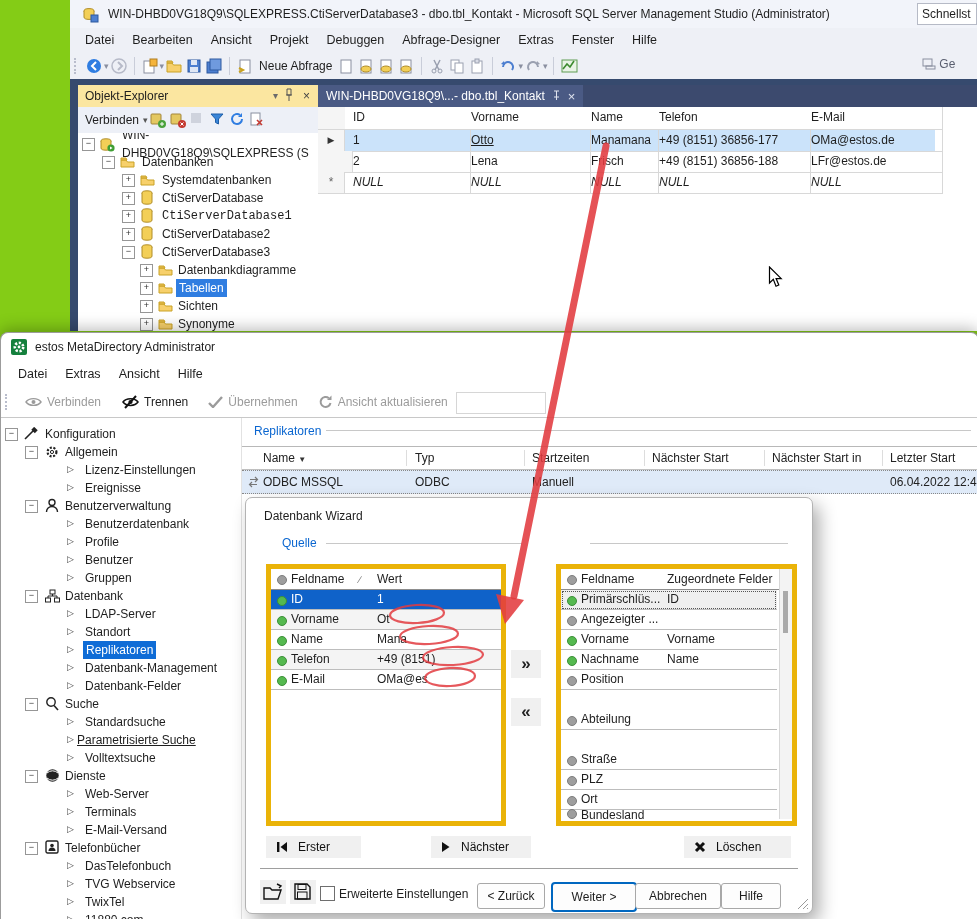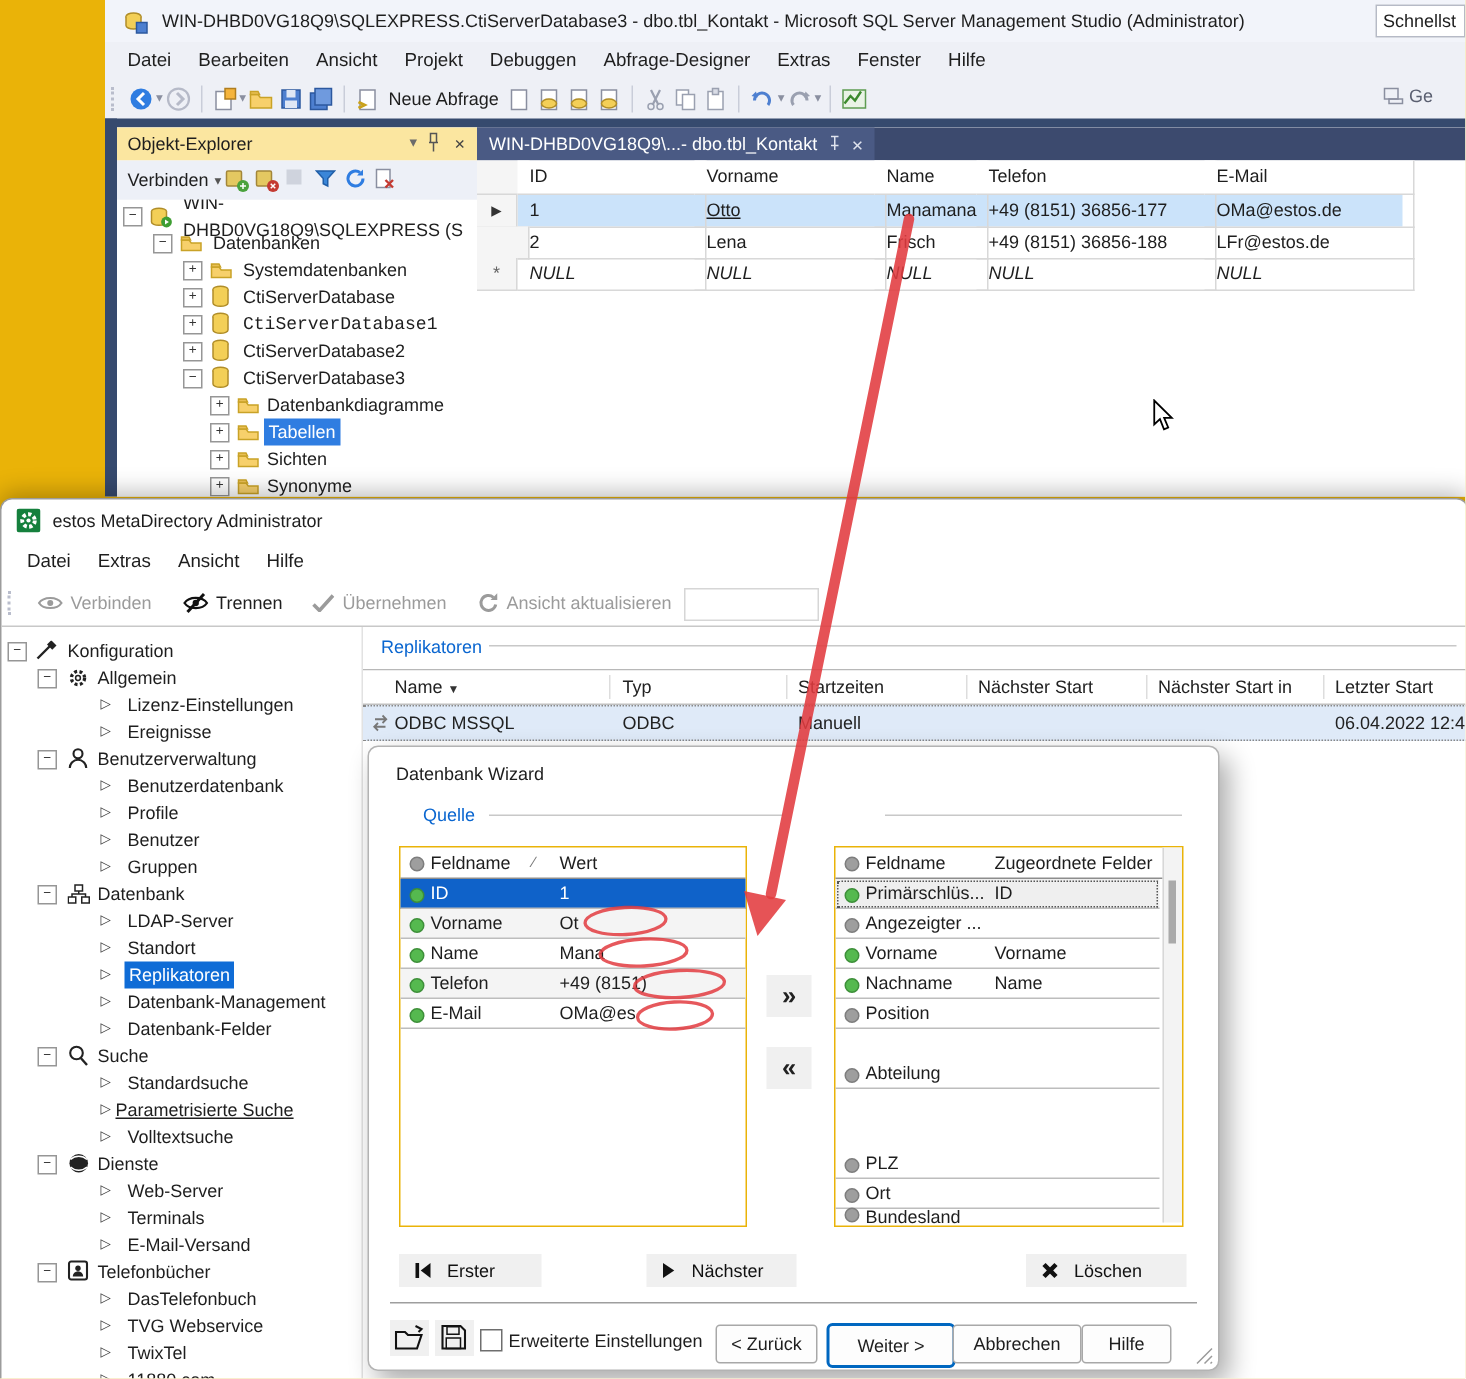"WIN-DHBD0VG18Q9\SQLEXPRESS.CtiServerData" #root { background: #eab308 -> #84cc16 }
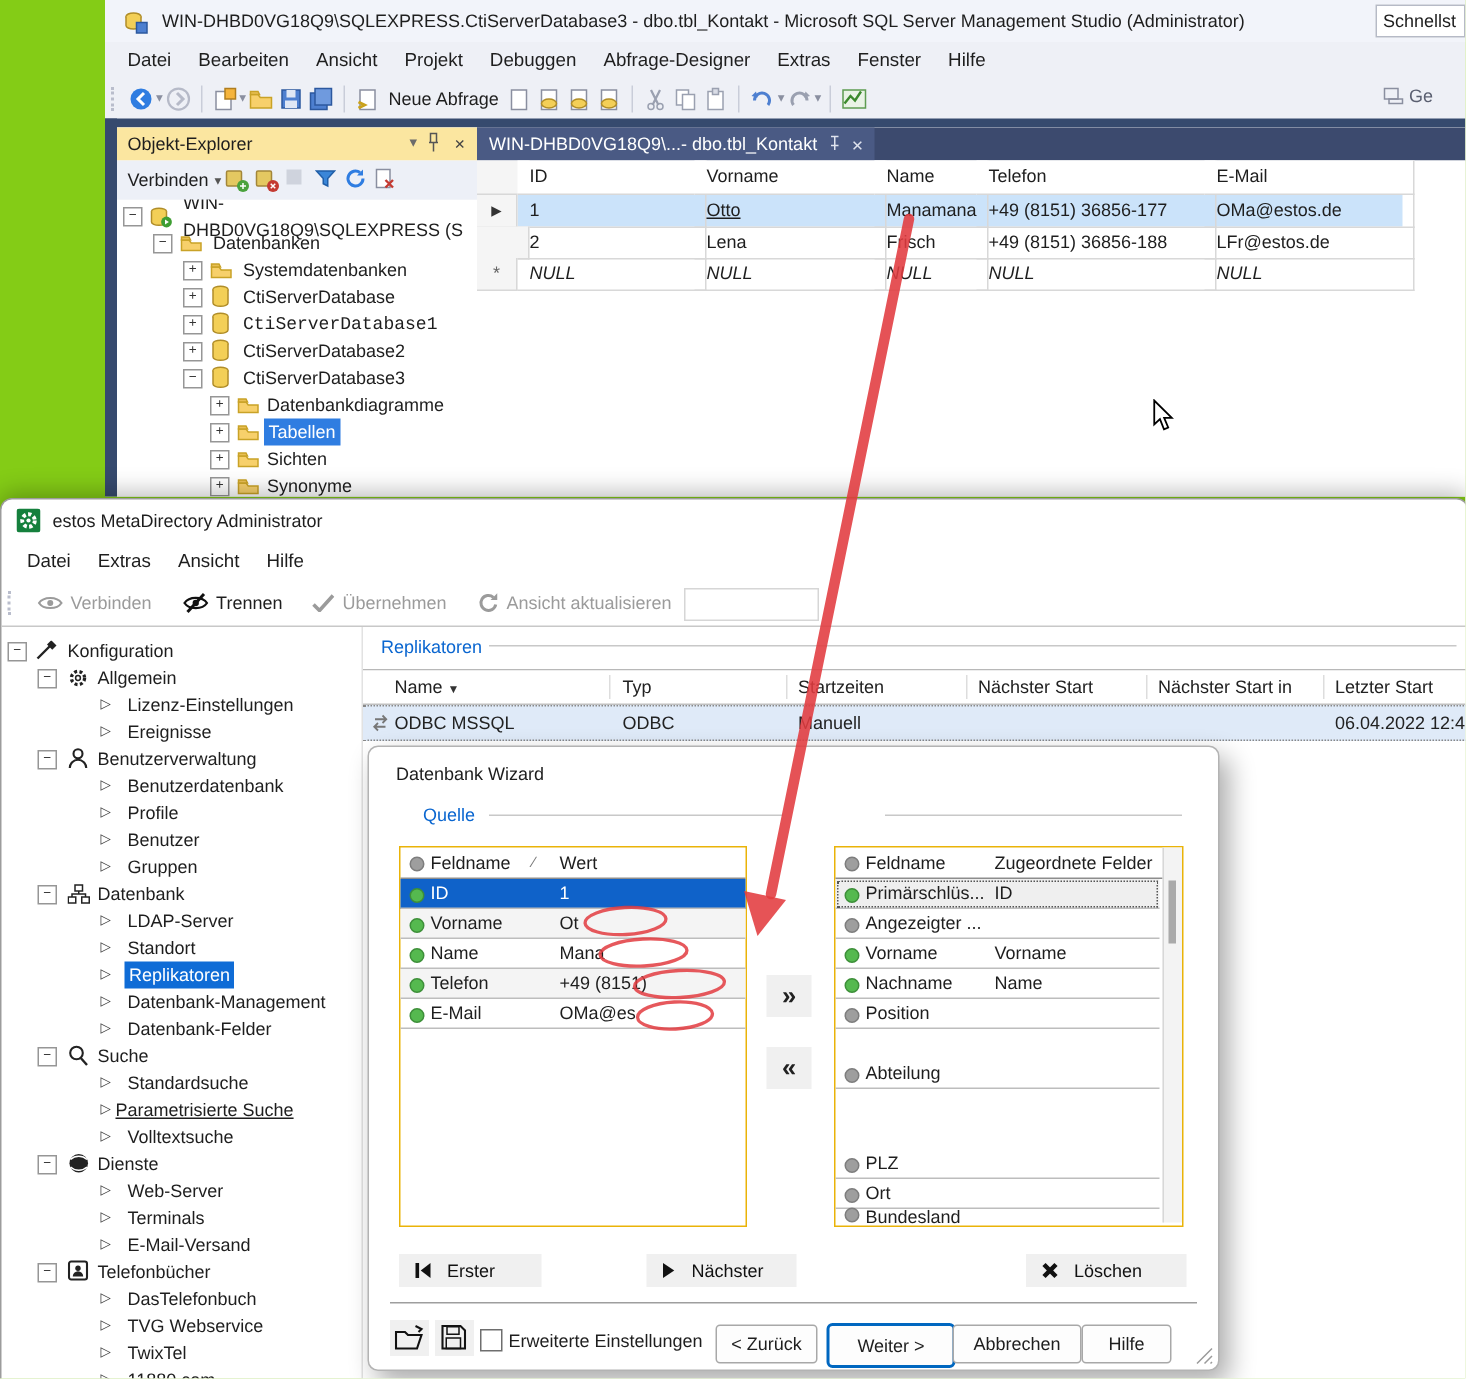"Feldname" .list { border: 1px solid #eab308 -> 5px solid #eab308 }
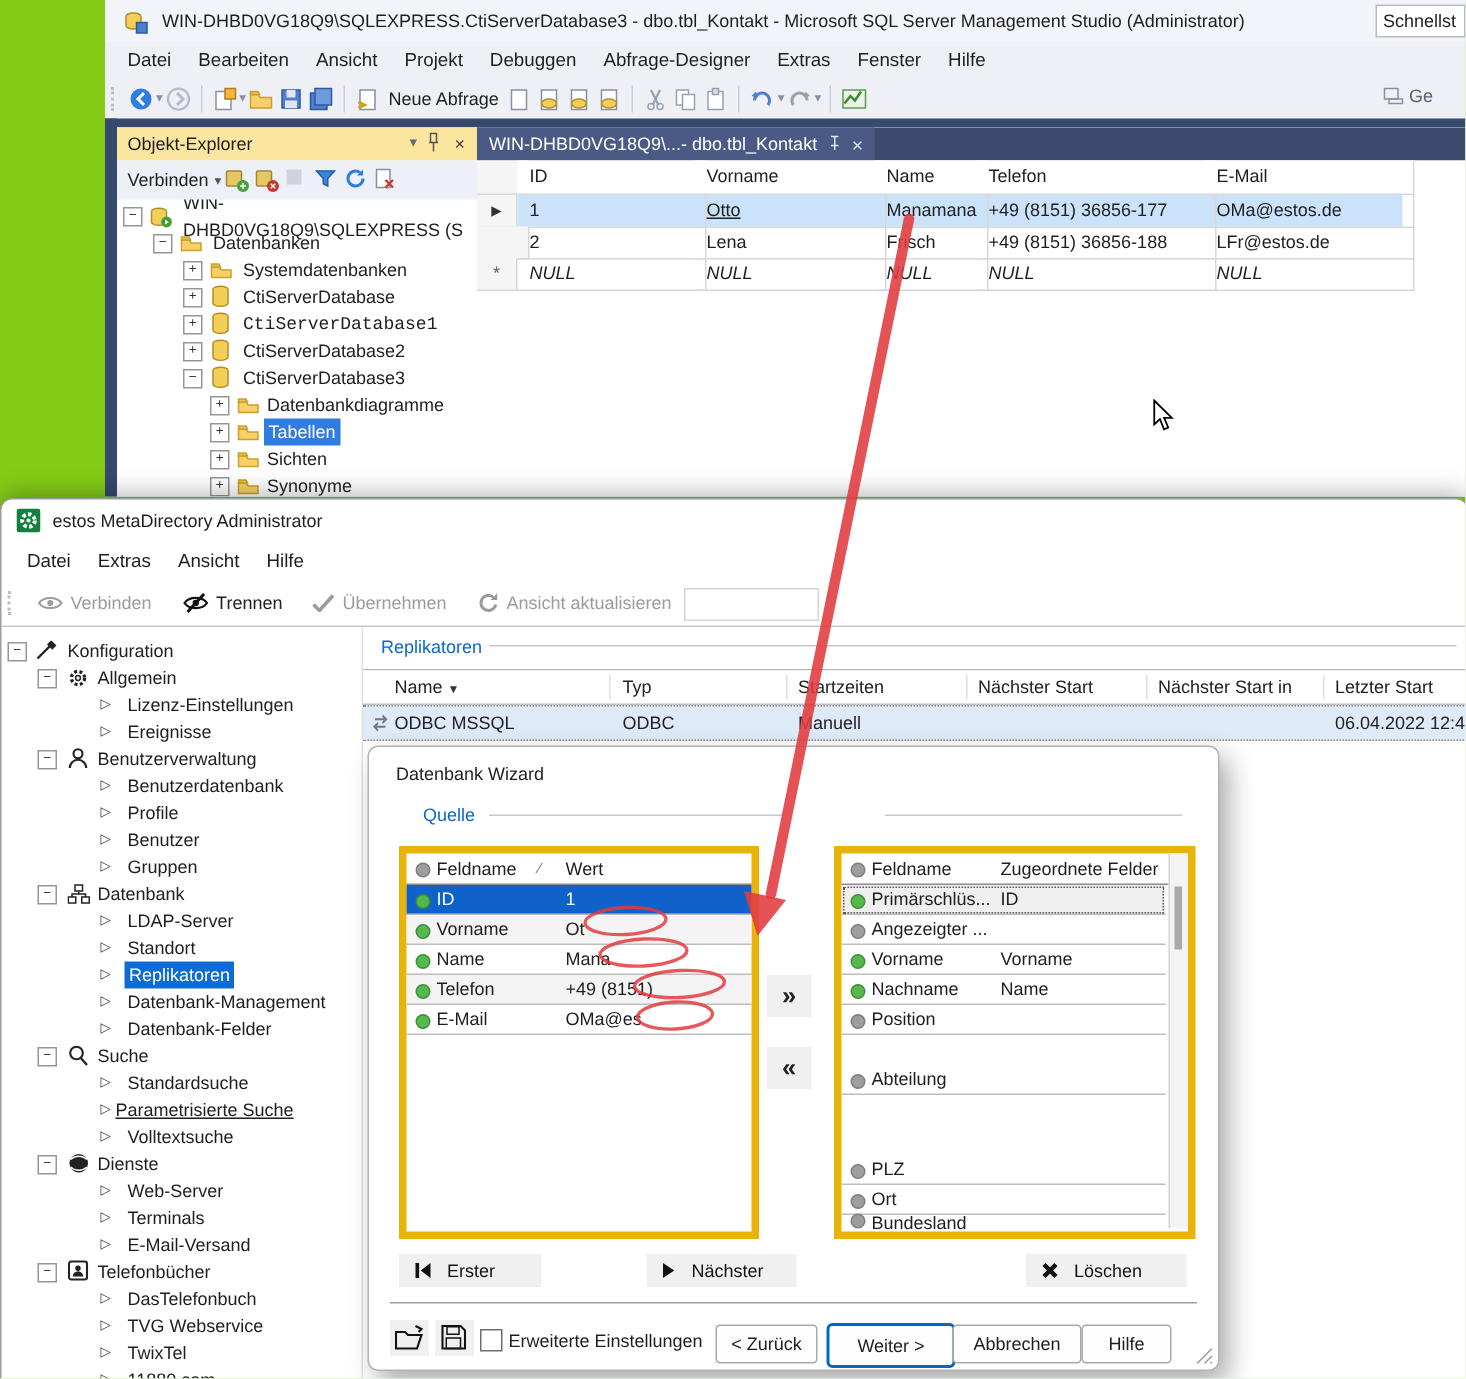"Straße" div.lrow { html: none -> <div> <span></span> <span>Straße</span> <span></span> </div> }
